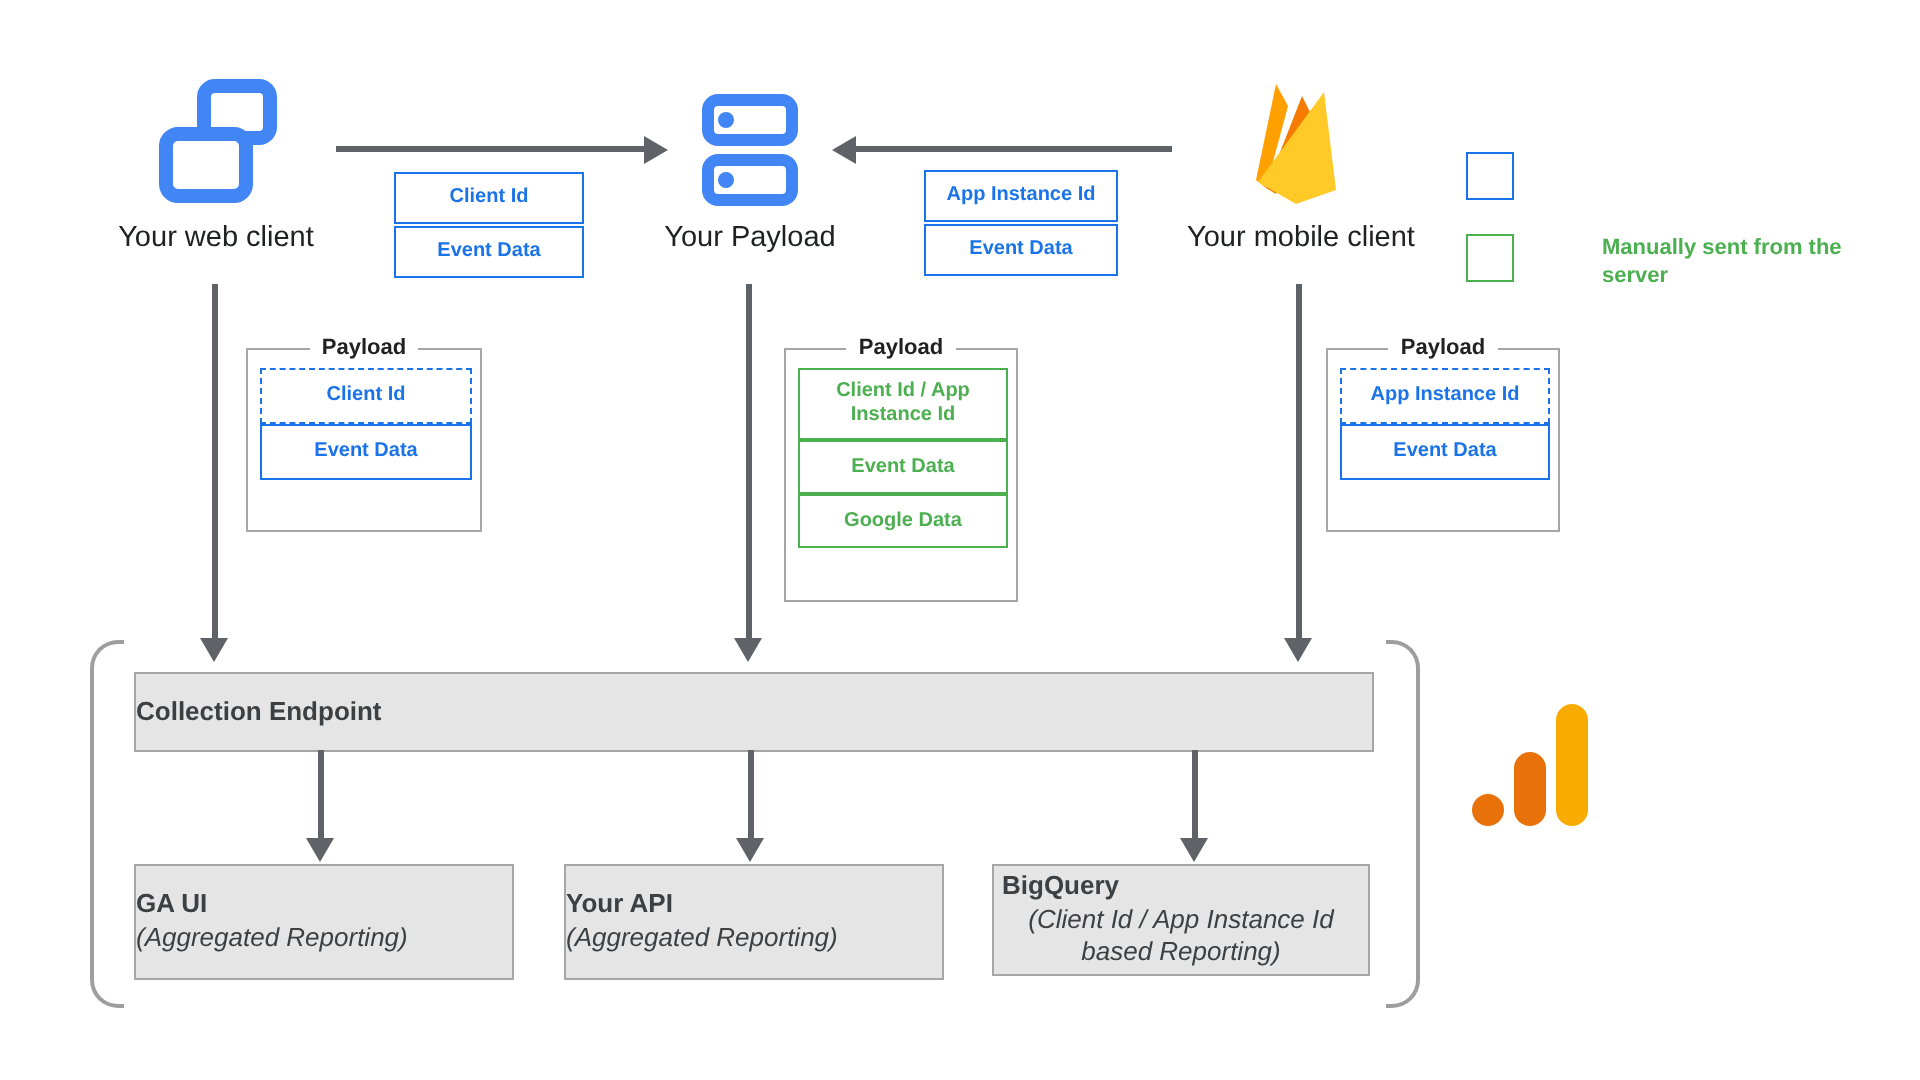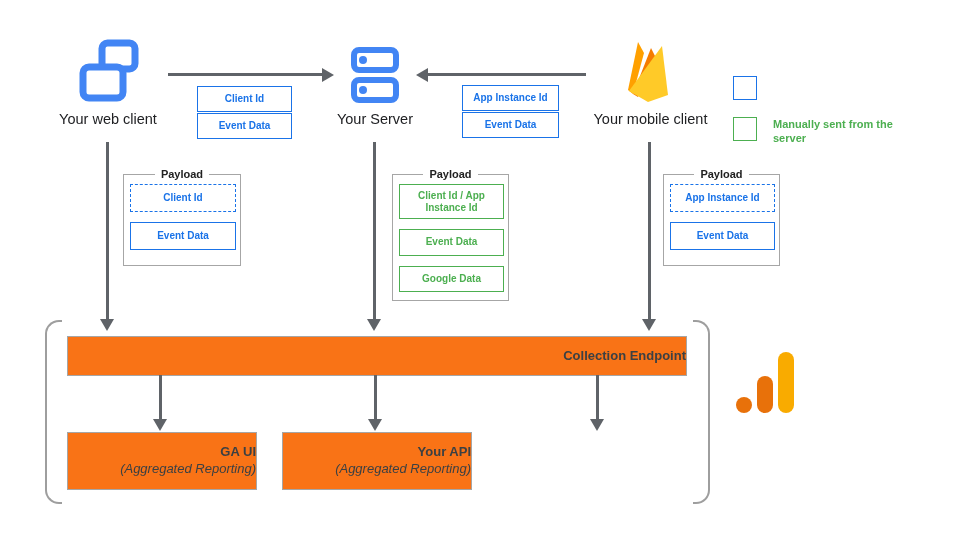"Your Server" div.node-label { text: Server -> Payload }
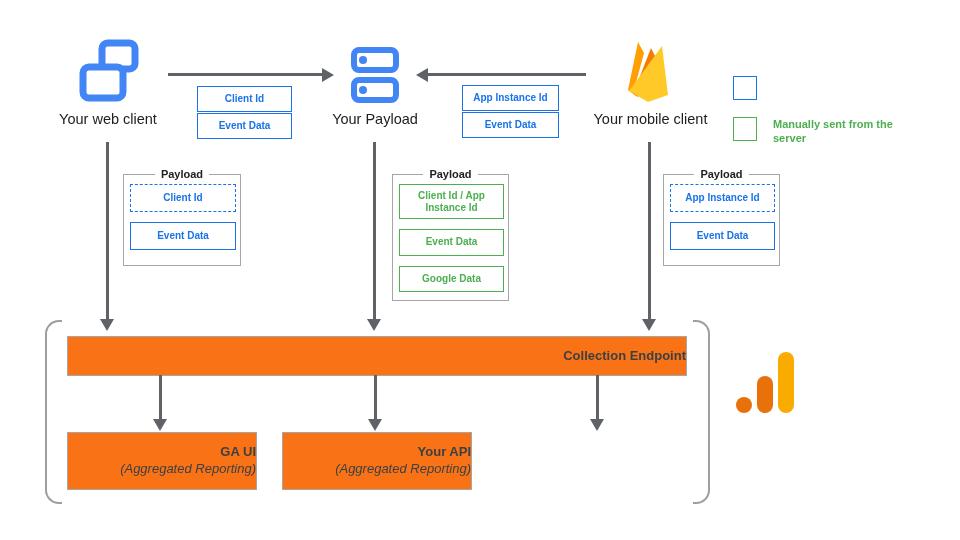"Manually sent from the server" .legend-text.green { margin-left: none -> 28px }
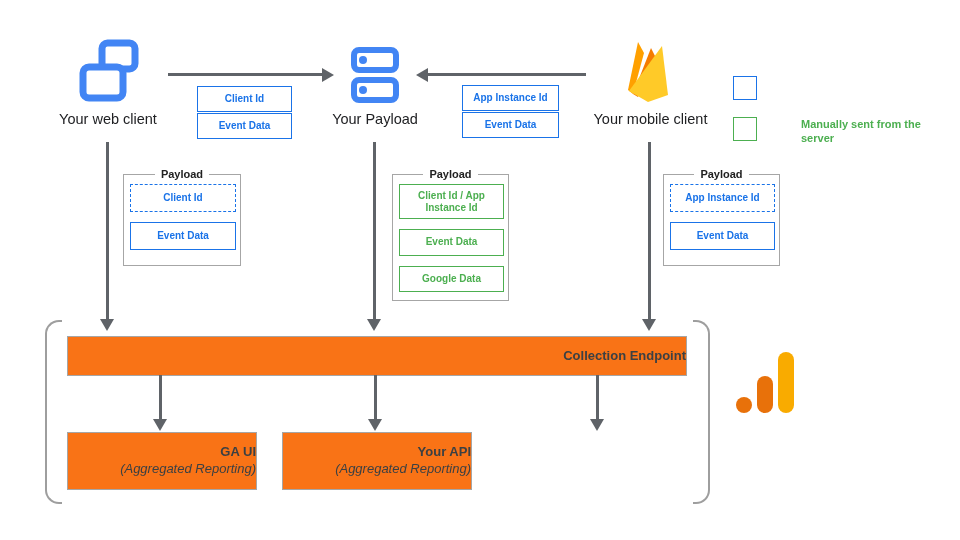"Payload" fieldset.payload { gap: 10px -> 0 }
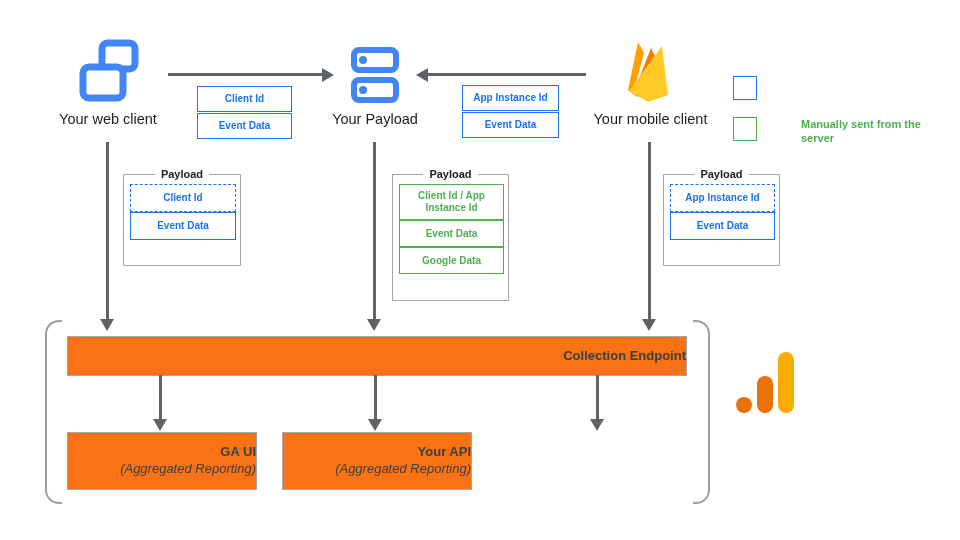"Collection Endpoint" .gbox { align-items: flex-end -> flex-start; background: #f97316 -> #e5e5e5 }
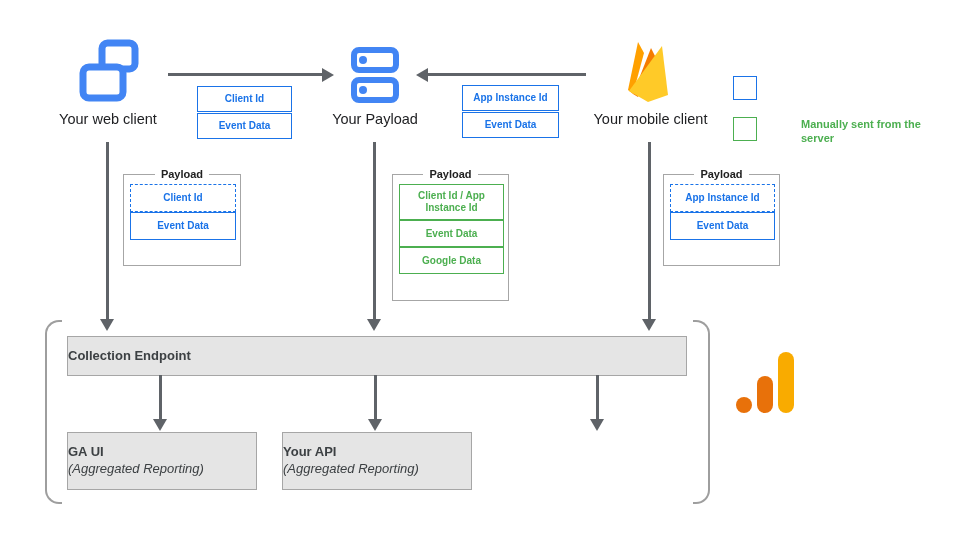"BigQuery" div.gbox { html: none -> <div> <div>BigQuery</div> <div>(Client Id / App Instance Id based Reporting)</div> </div> }
